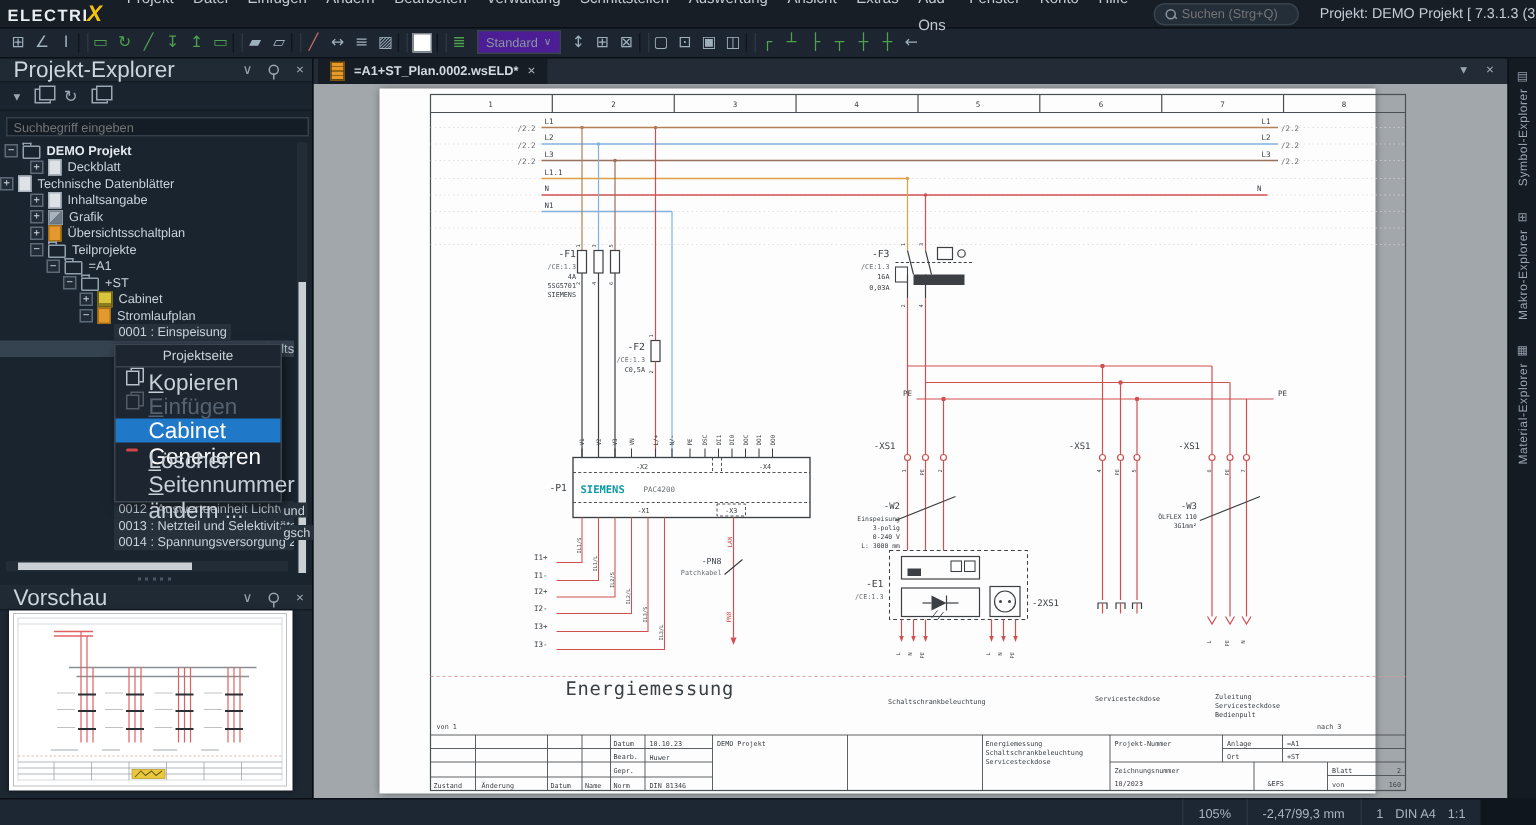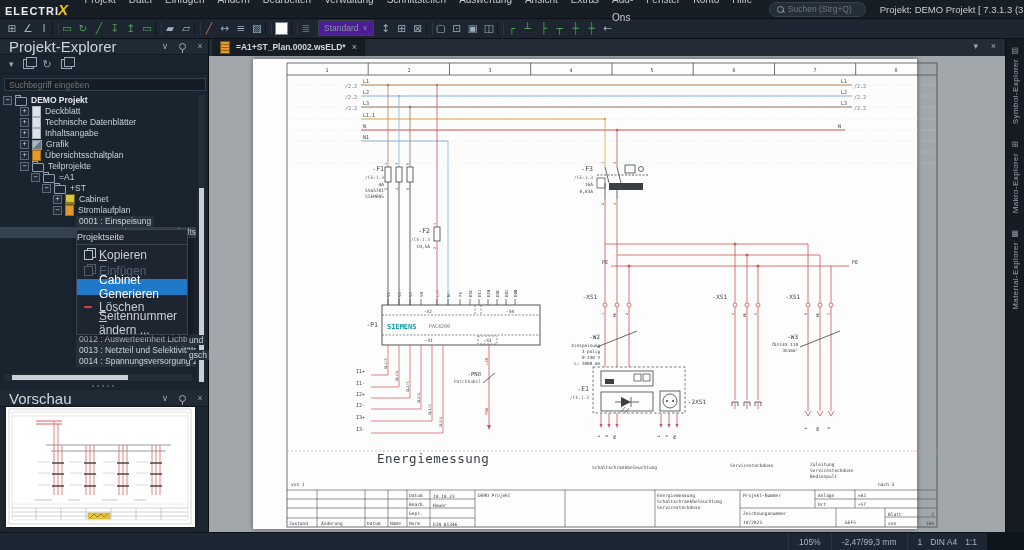"Technische Datenblätter" div.trow { padding-left: 20px -> none }
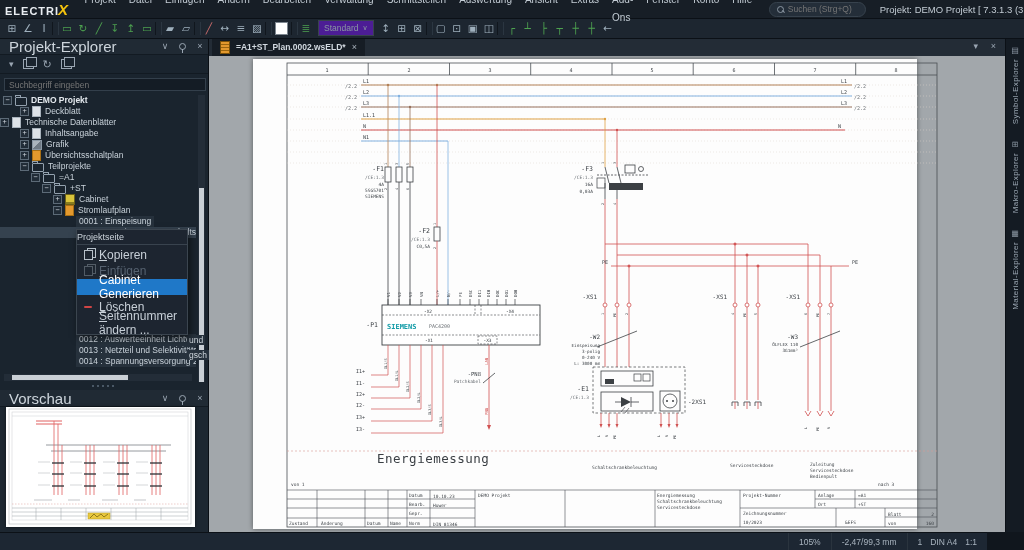"Projektseite" #ctx .hdr { text-align: none -> center }
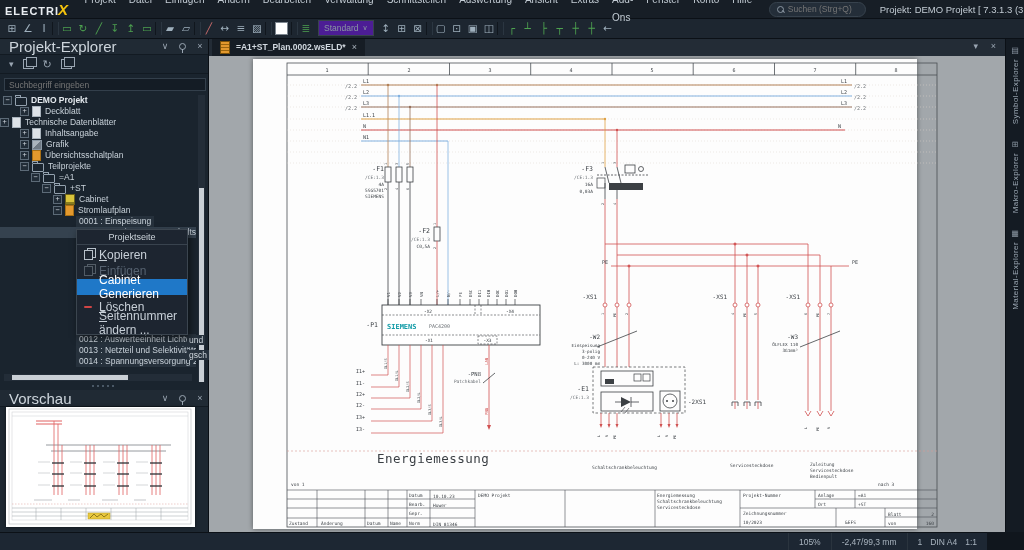"Kopieren" .ctx-row { align-items: center -> none; font-size: 12px -> 15px }
